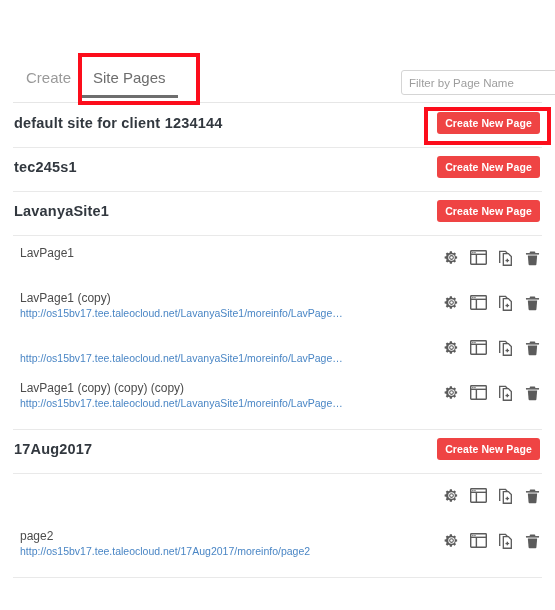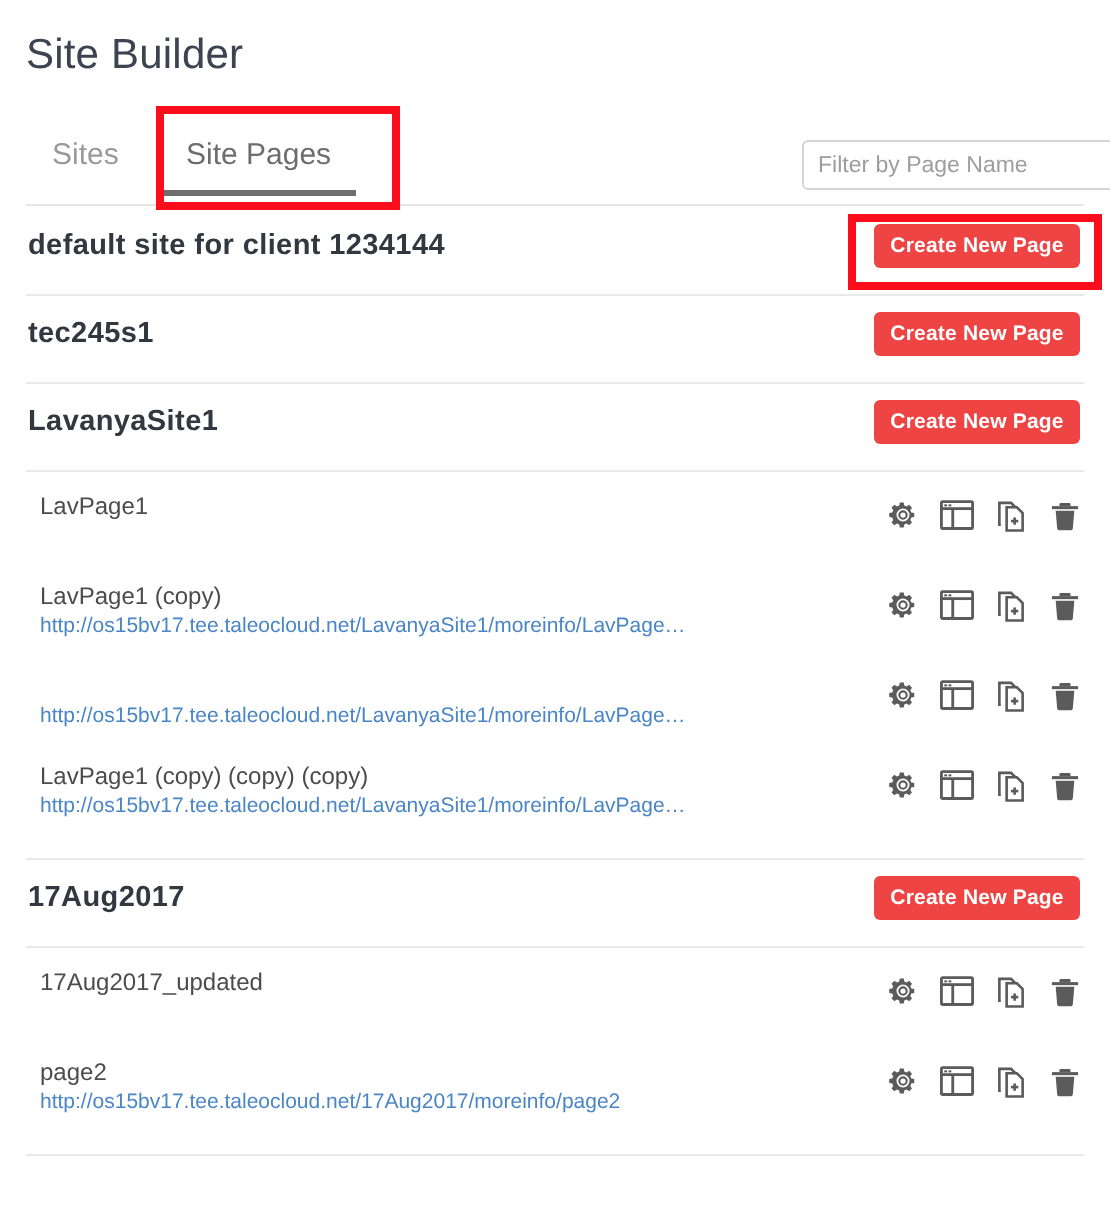"Site Builder" div.app-title { html: <div>Site Builder</div> -> none }
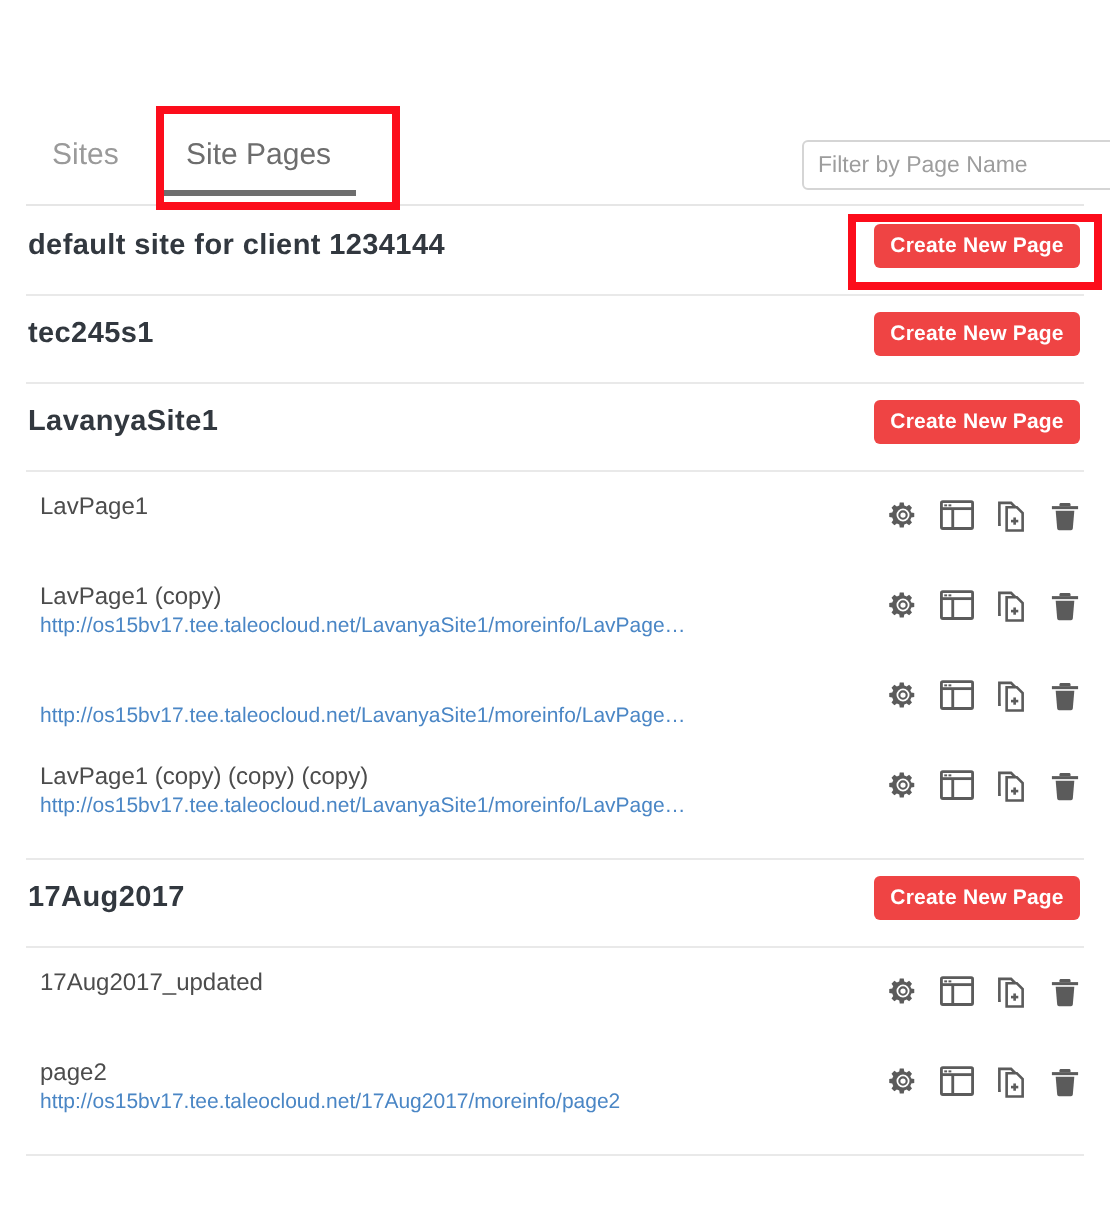"Sites" span { text: Sites -> Create }
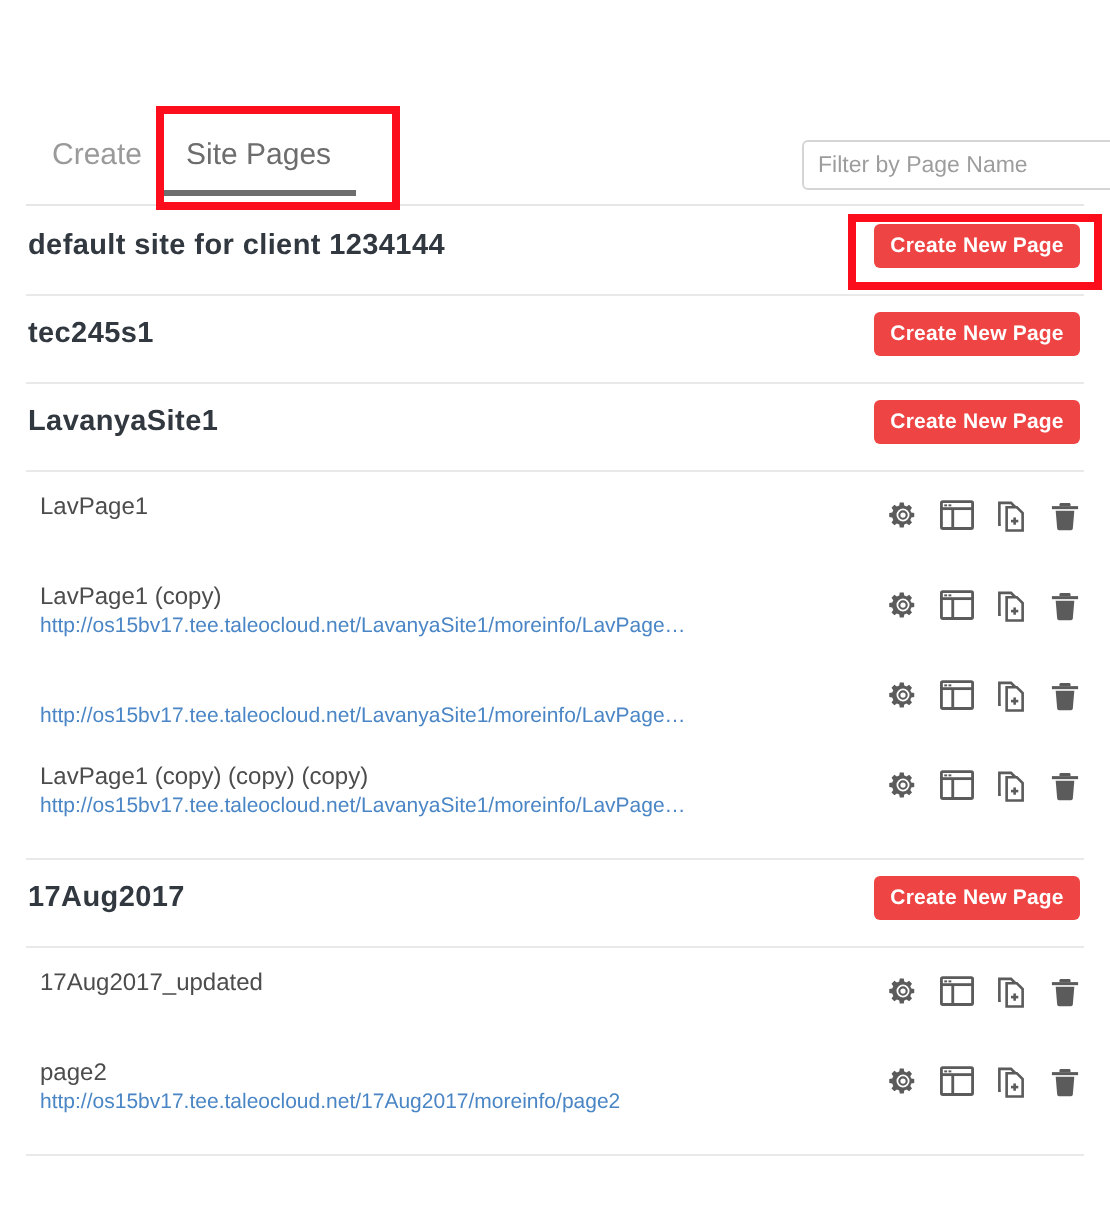"17Aug2017_updated" div.page-name { html: <div>17Aug2017_updated</div> -> none }
